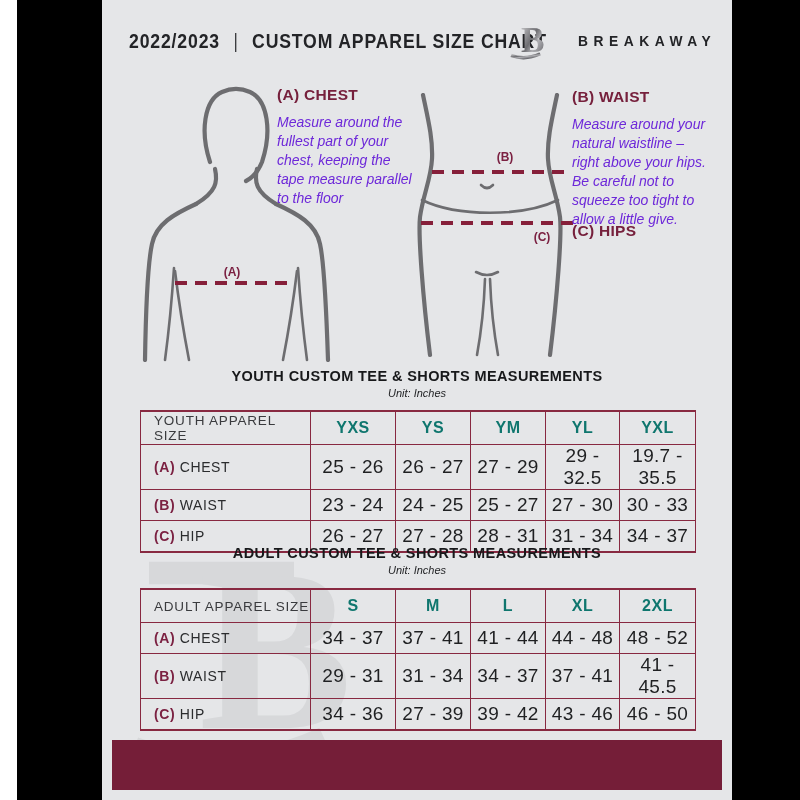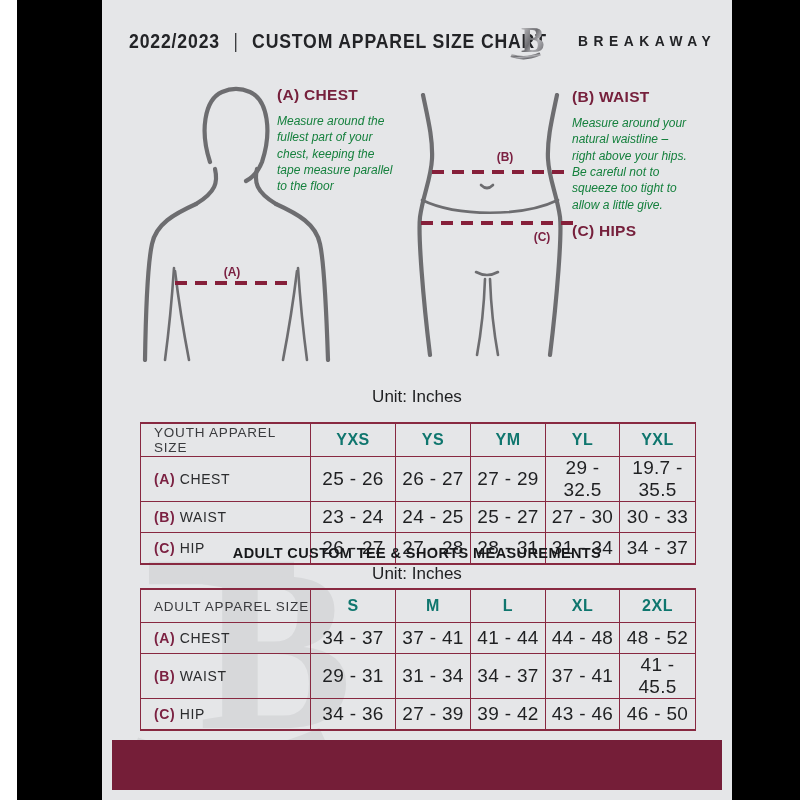"Measure around the" .body-text { color: #15803d -> #6d28d9; font-size: 12px -> 14px }
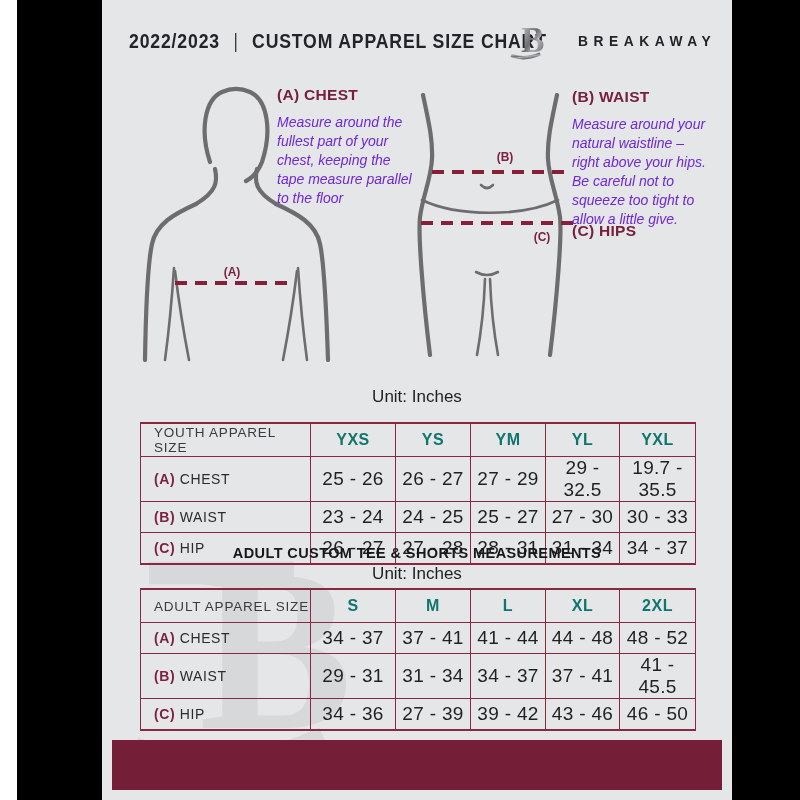"YOUTH CUSTOM TEE & SHORTS" div.tbl-title { html: none -> <div>YOUTH CUSTOM TEE &amp; SHORTS MEASUREMENTS</div> }
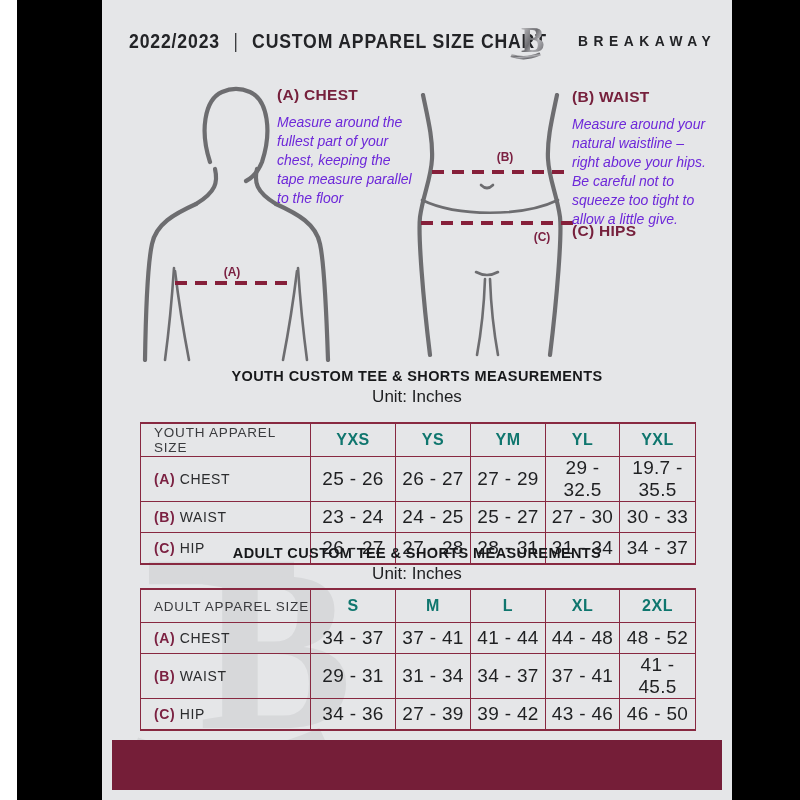"Unit: Inches" .tbl-unit { font-size: 17px -> 11px; font-style: none -> italic }
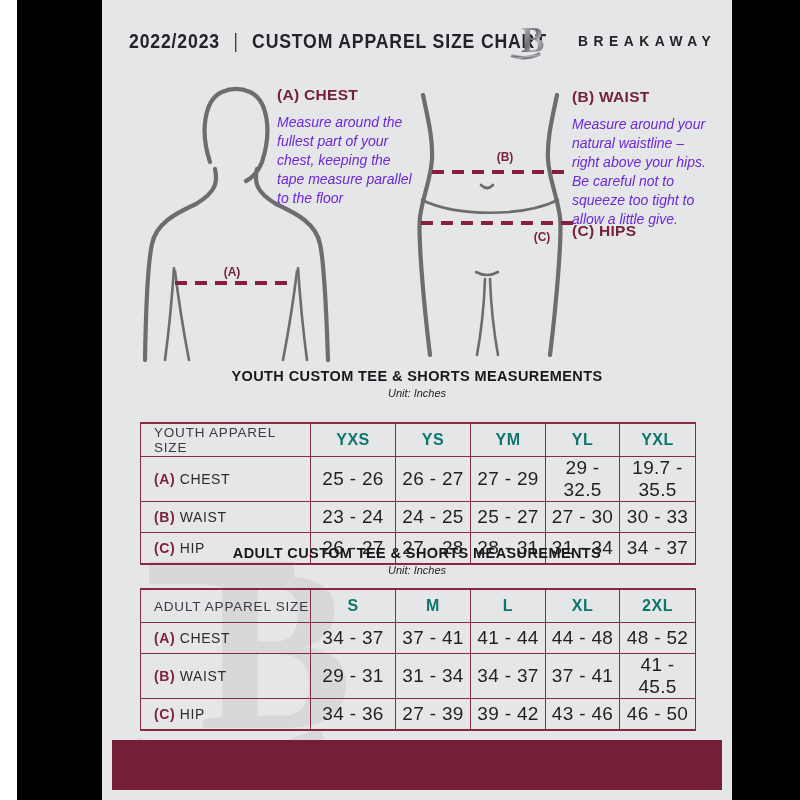"YOUTH APPAREL SIZE" table.size { top: 422px -> 410px }
